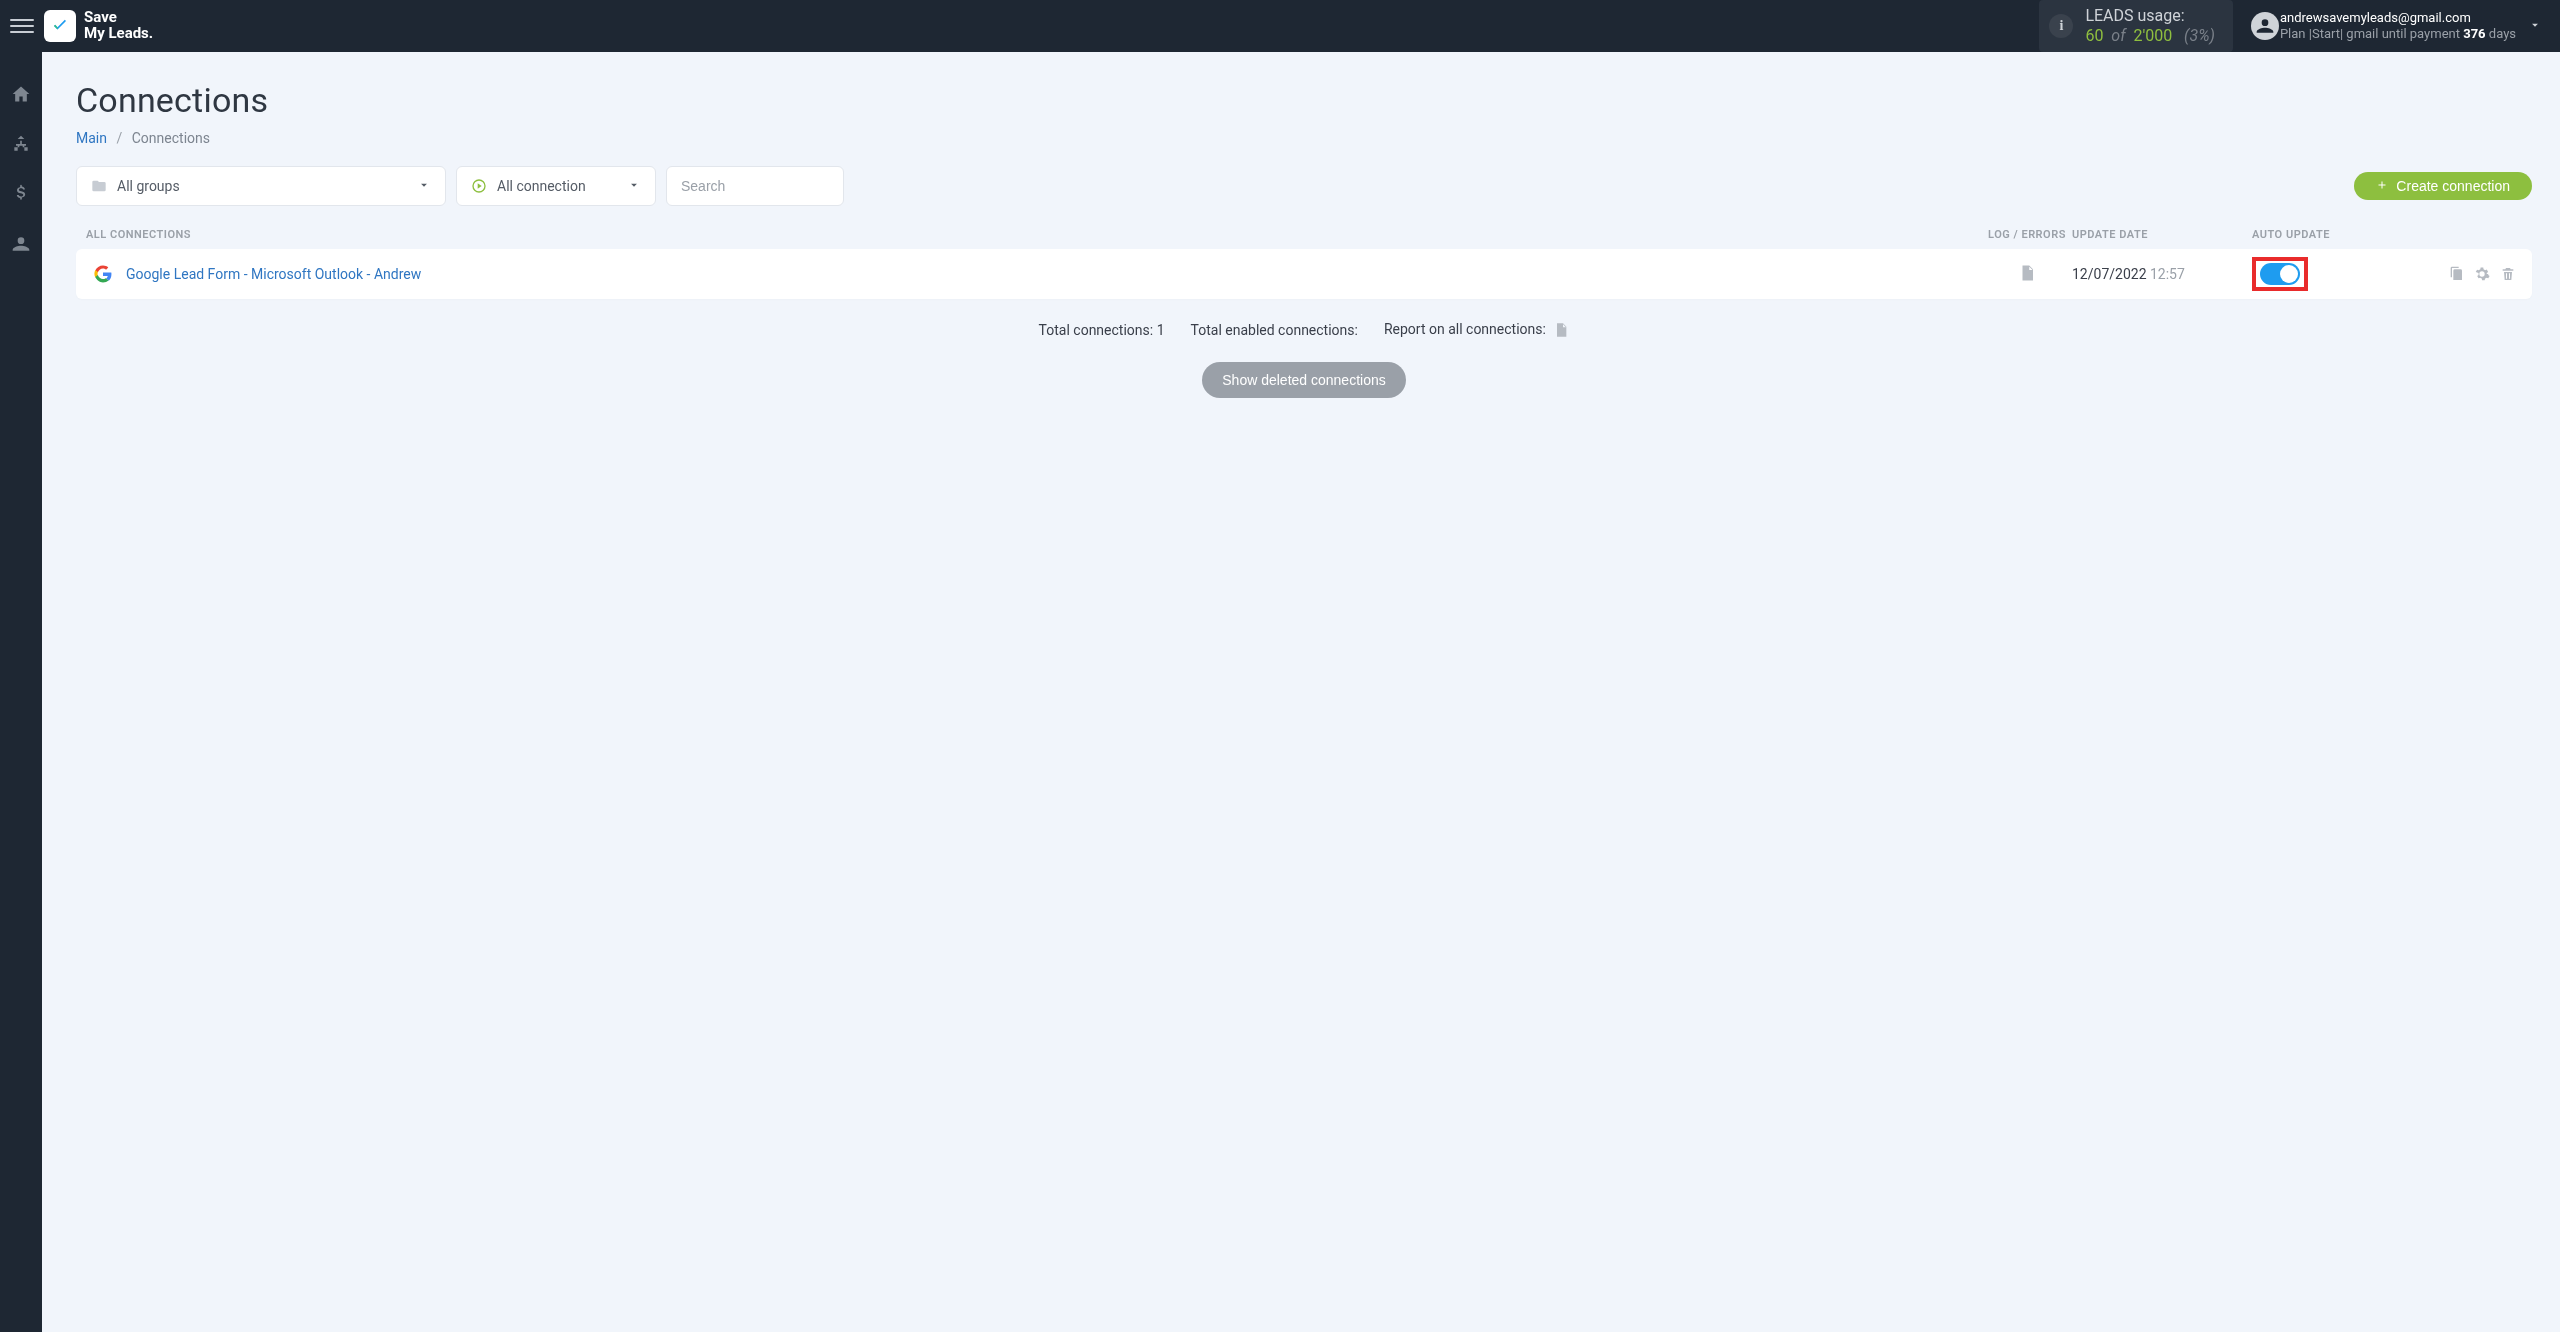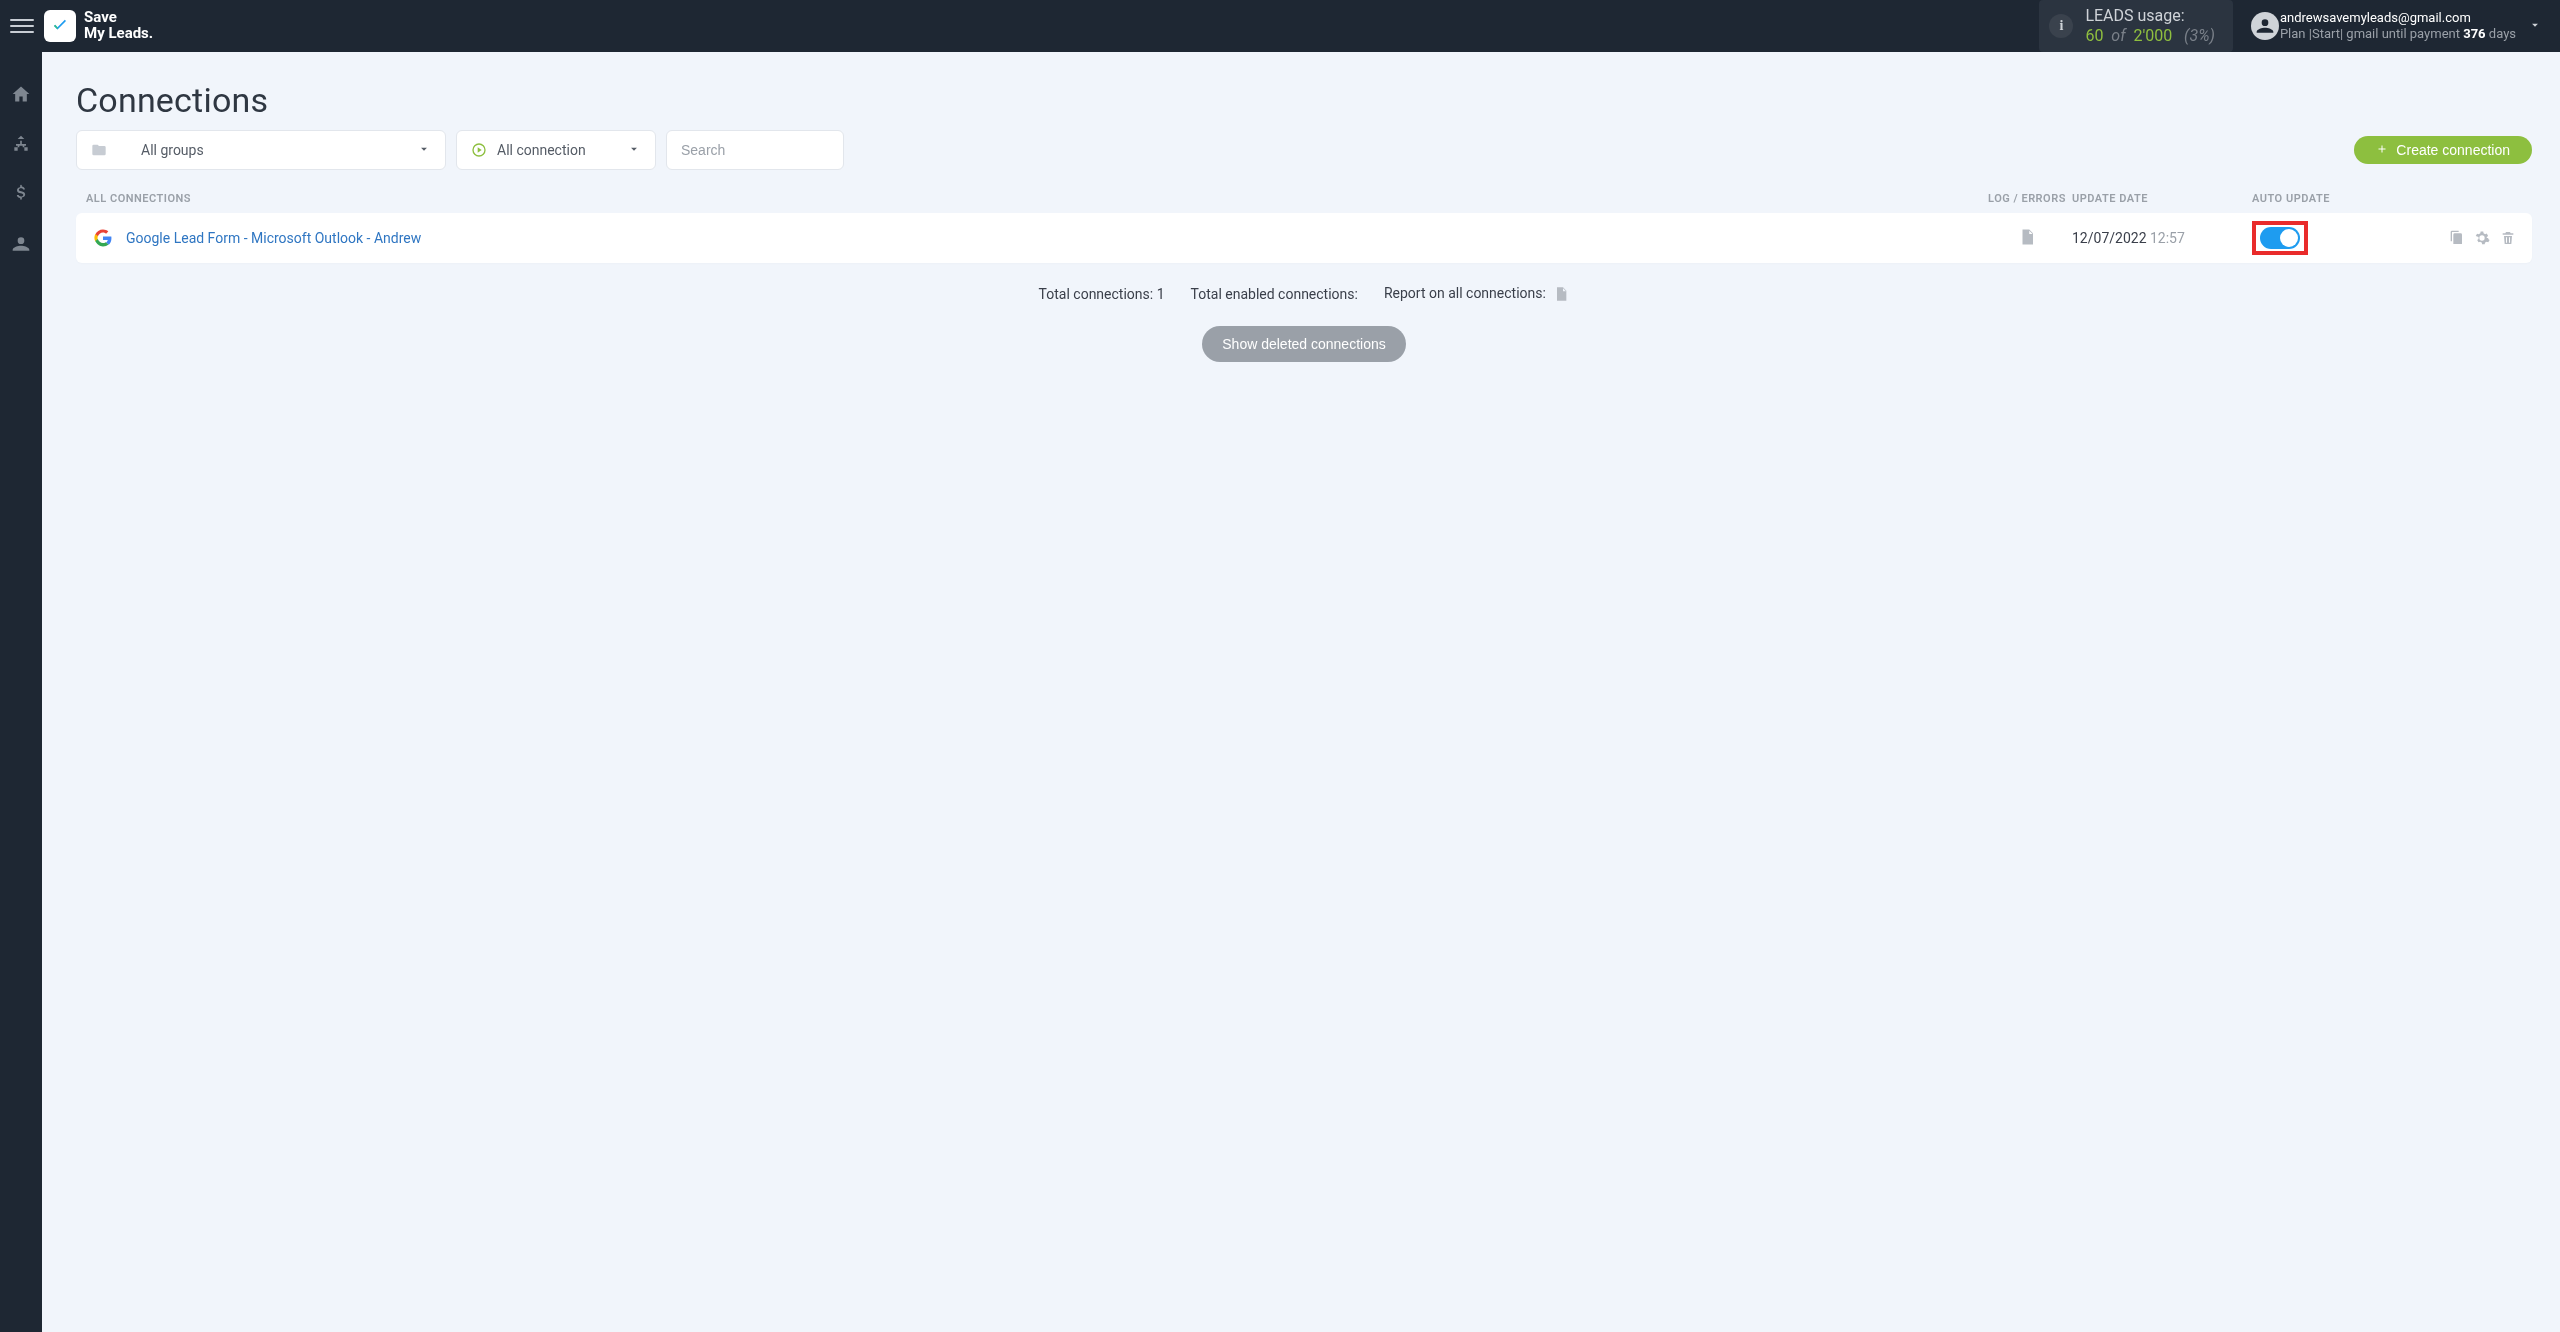"Main / Connections" div.breadcrumb { html: none -> <div> <a>Main</a> <span>/</span> <span>Connections</span> </div> }
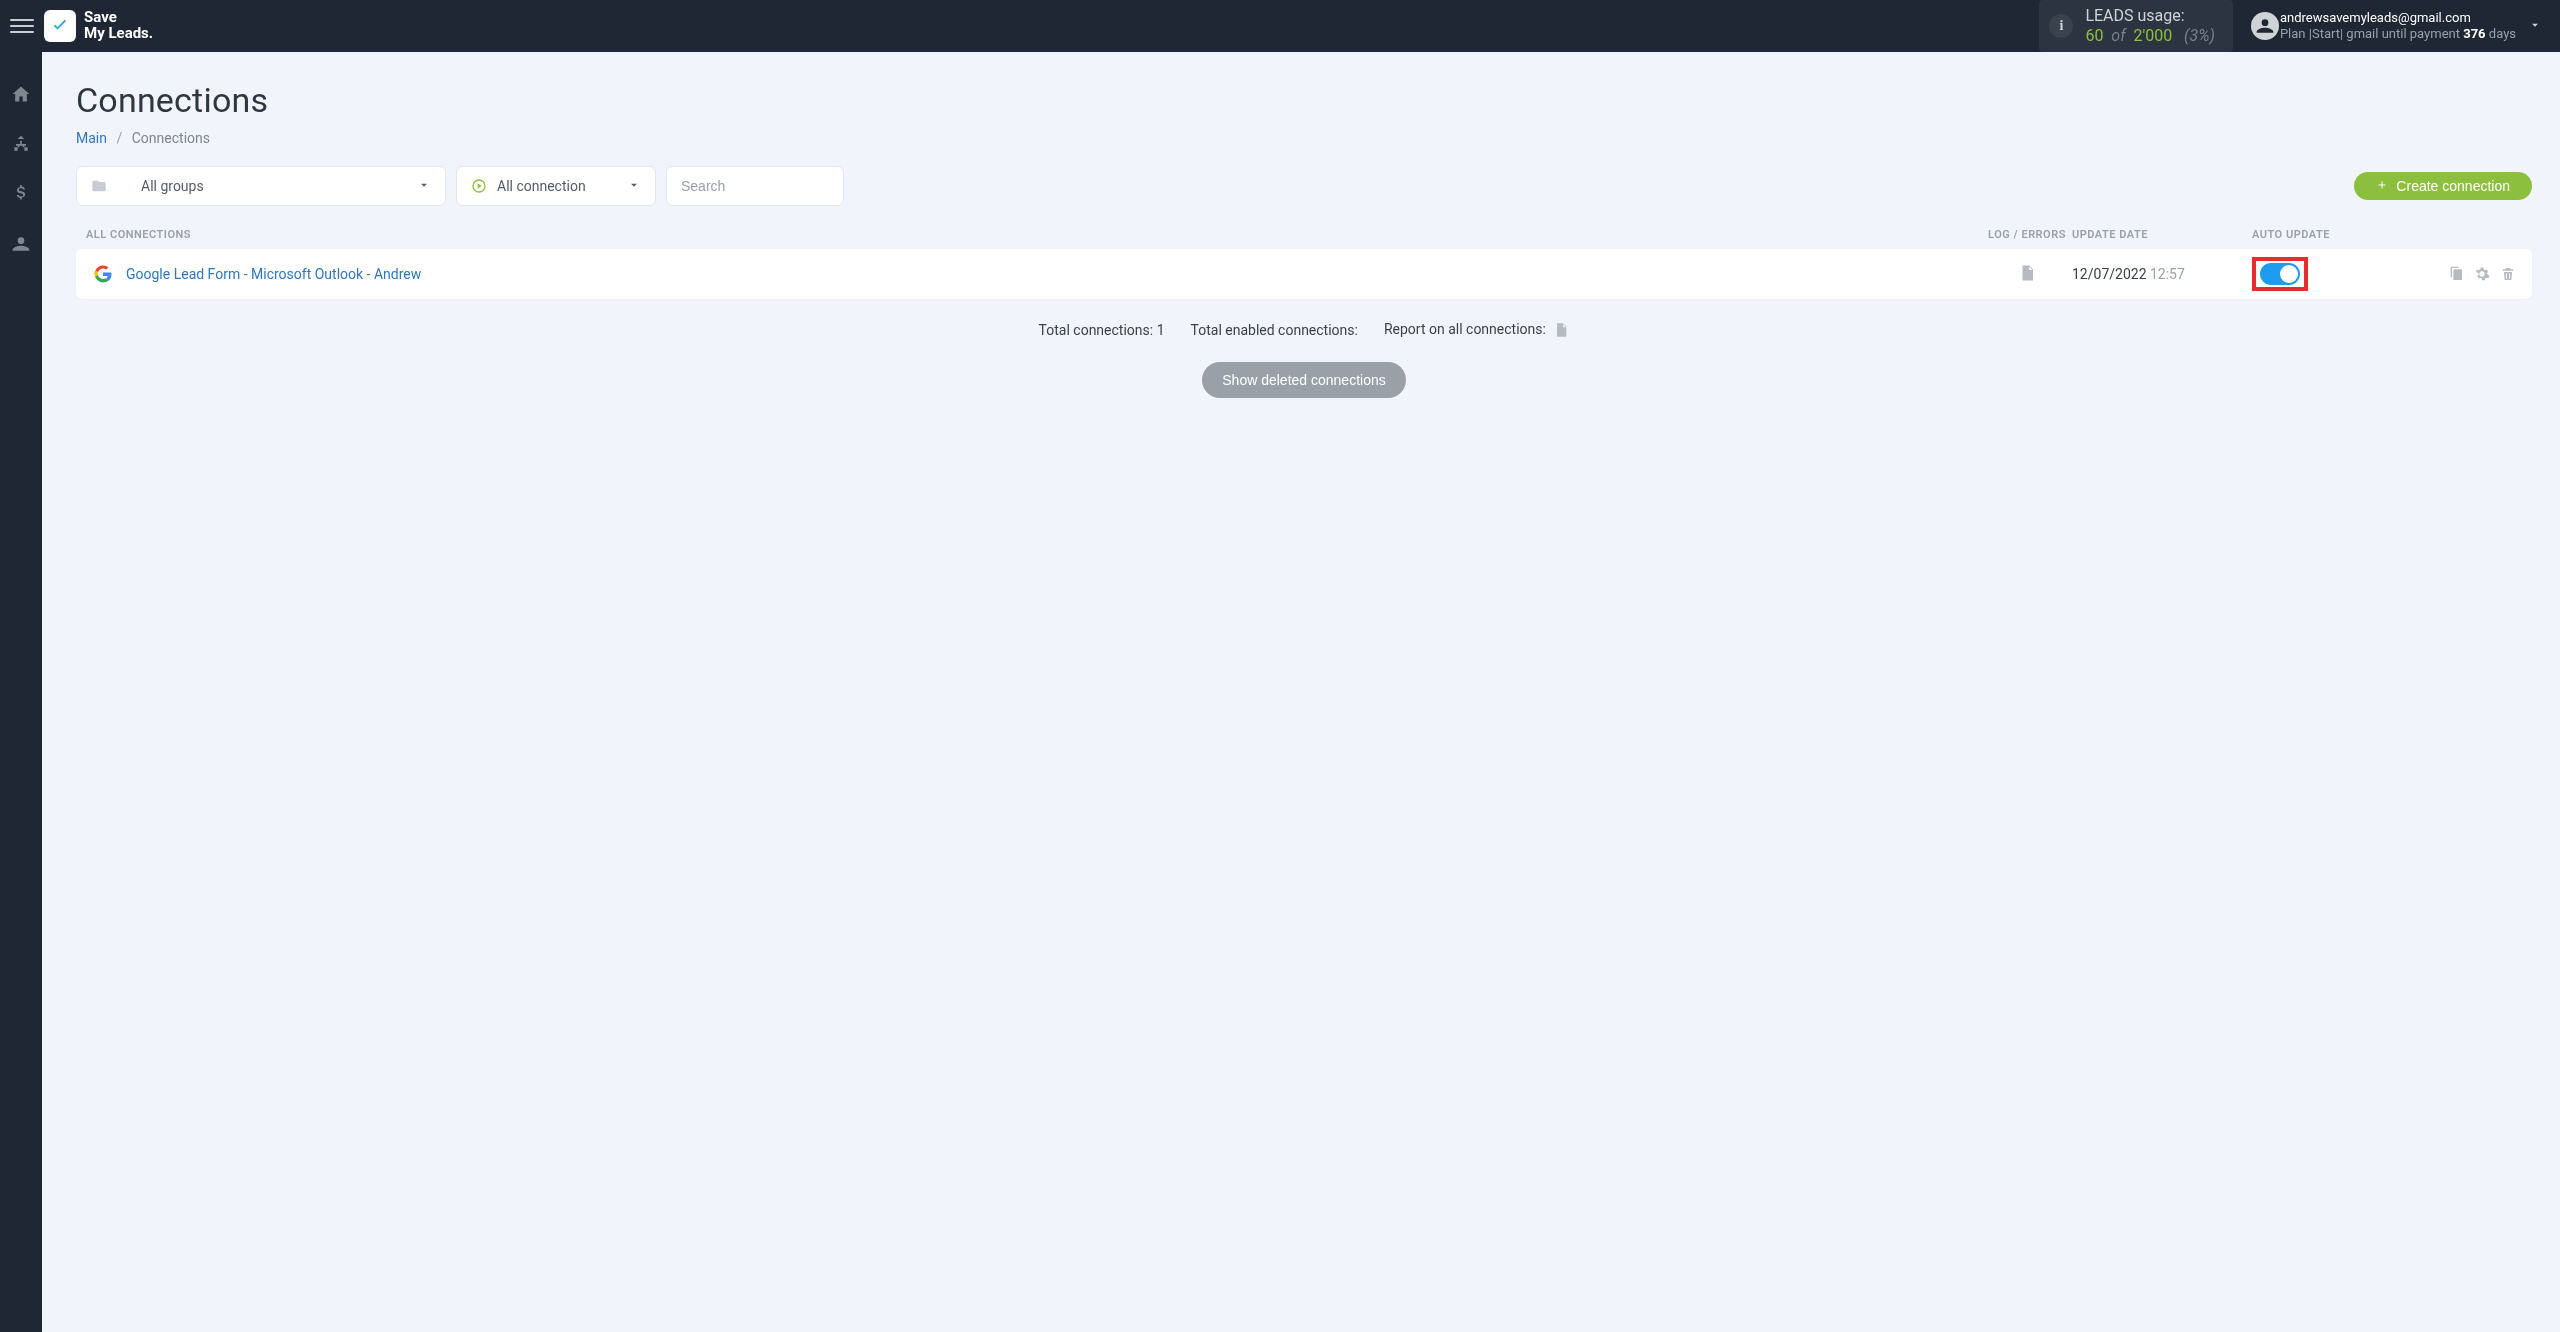"All groups" .sel-groups { gap: 24px -> none }
